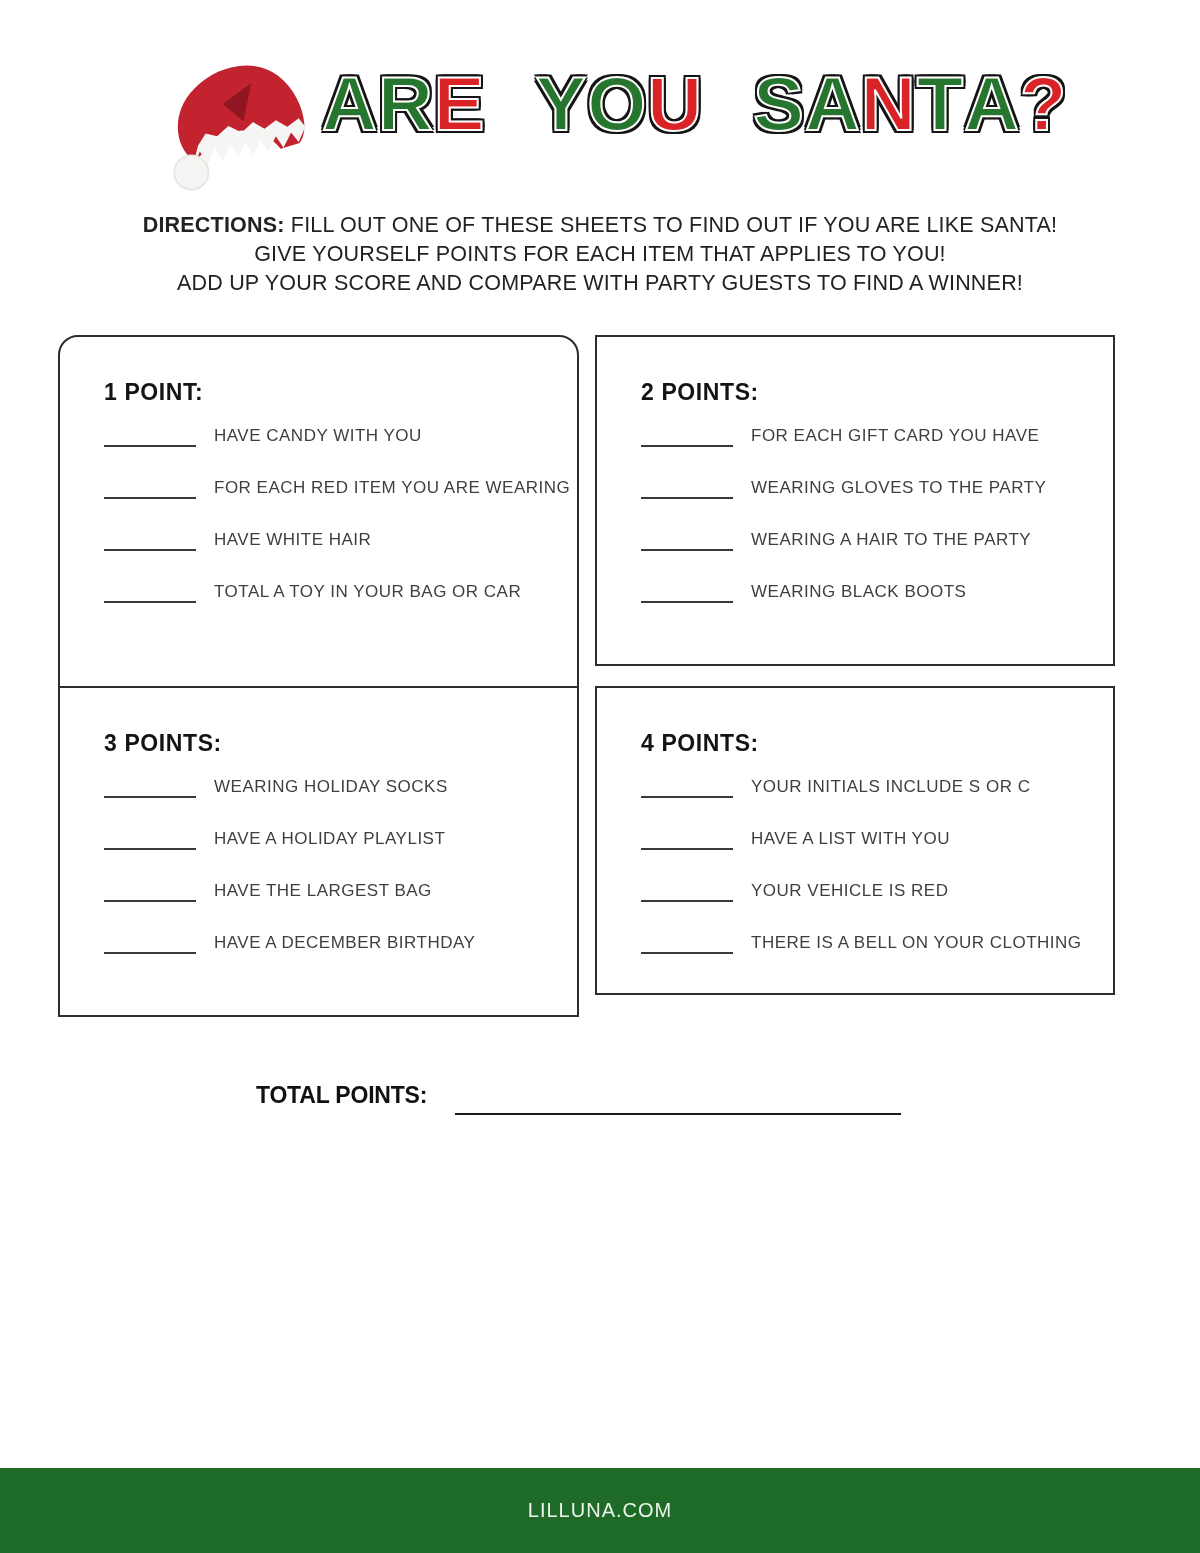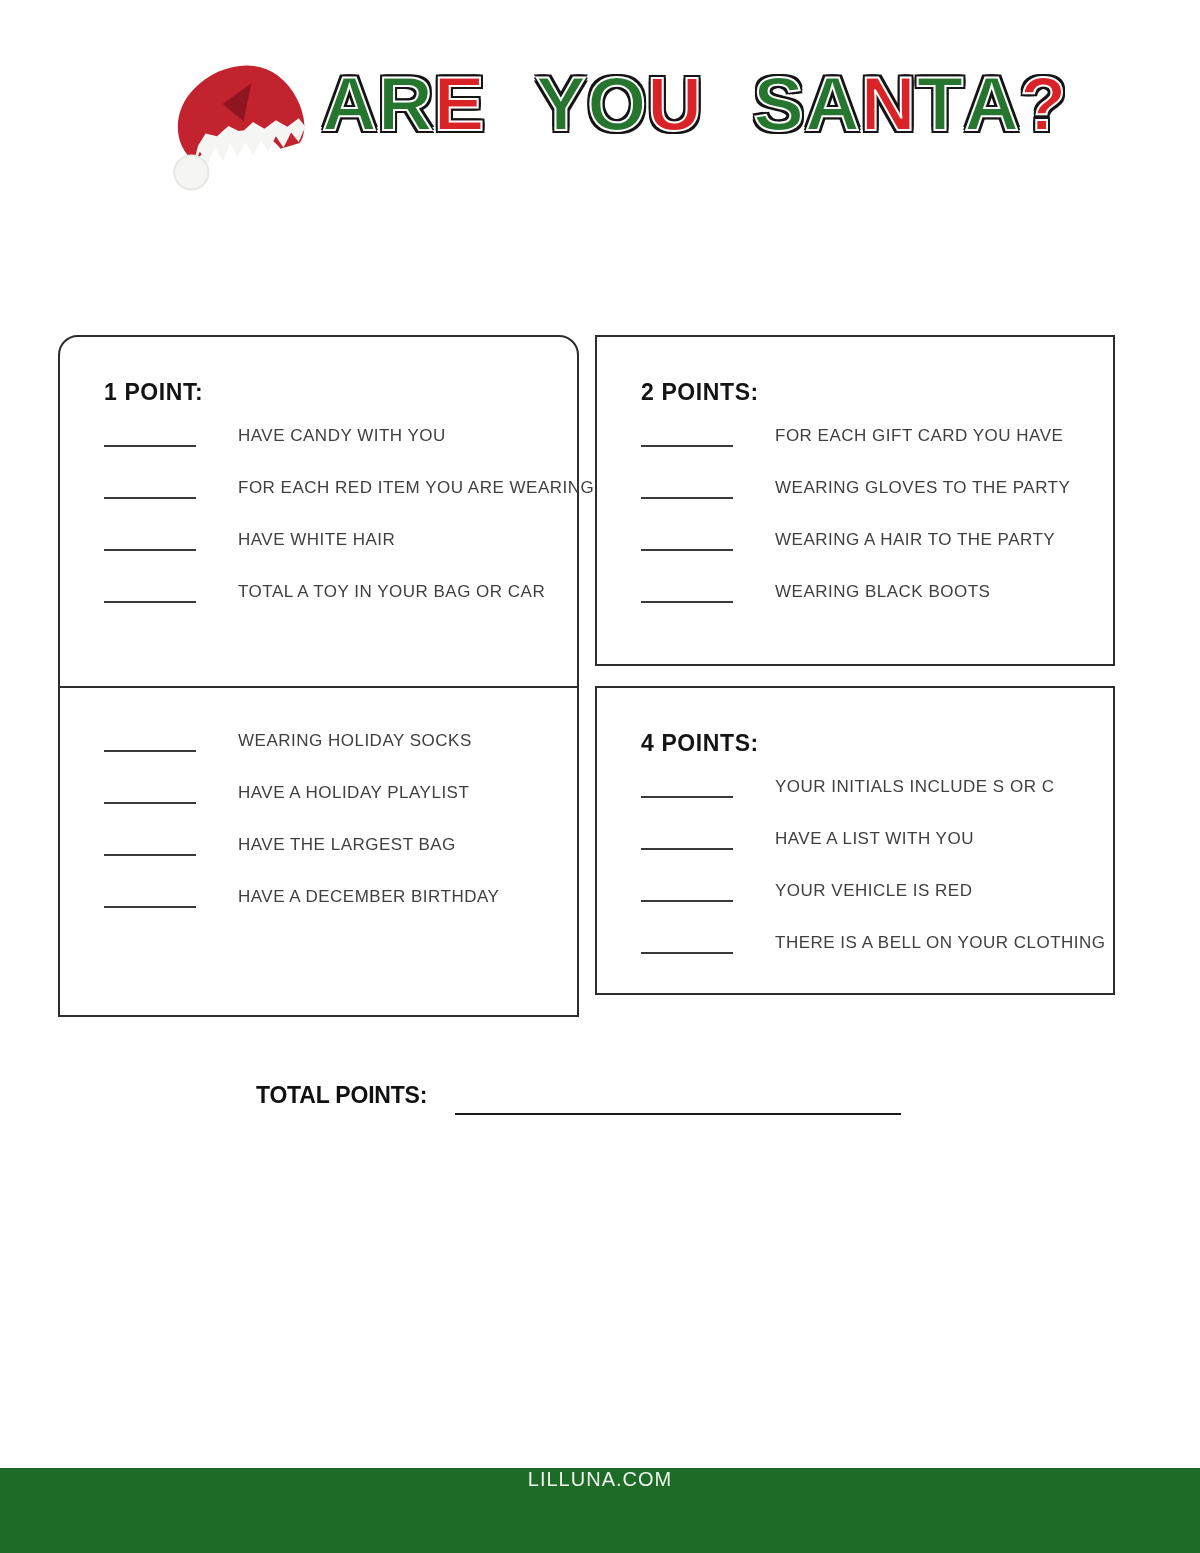"DIRECTIONS: FILL OUT ONE OF" div.directions { html: none -> <div> <p><span>DIRECTIONS:</span> <span>FILL OUT ONE OF THESE SHEETS TO FIND OUT IF YOU ARE LIKE SANTA!</span></p> <p>GIVE YOURSELF POINTS FOR EACH ITEM THAT APPLIES TO YOU!</p> <p>ADD UP YOUR SCORE AND COMPARE WITH PARTY GUESTS TO FIND A WINNER!</p> </div> }
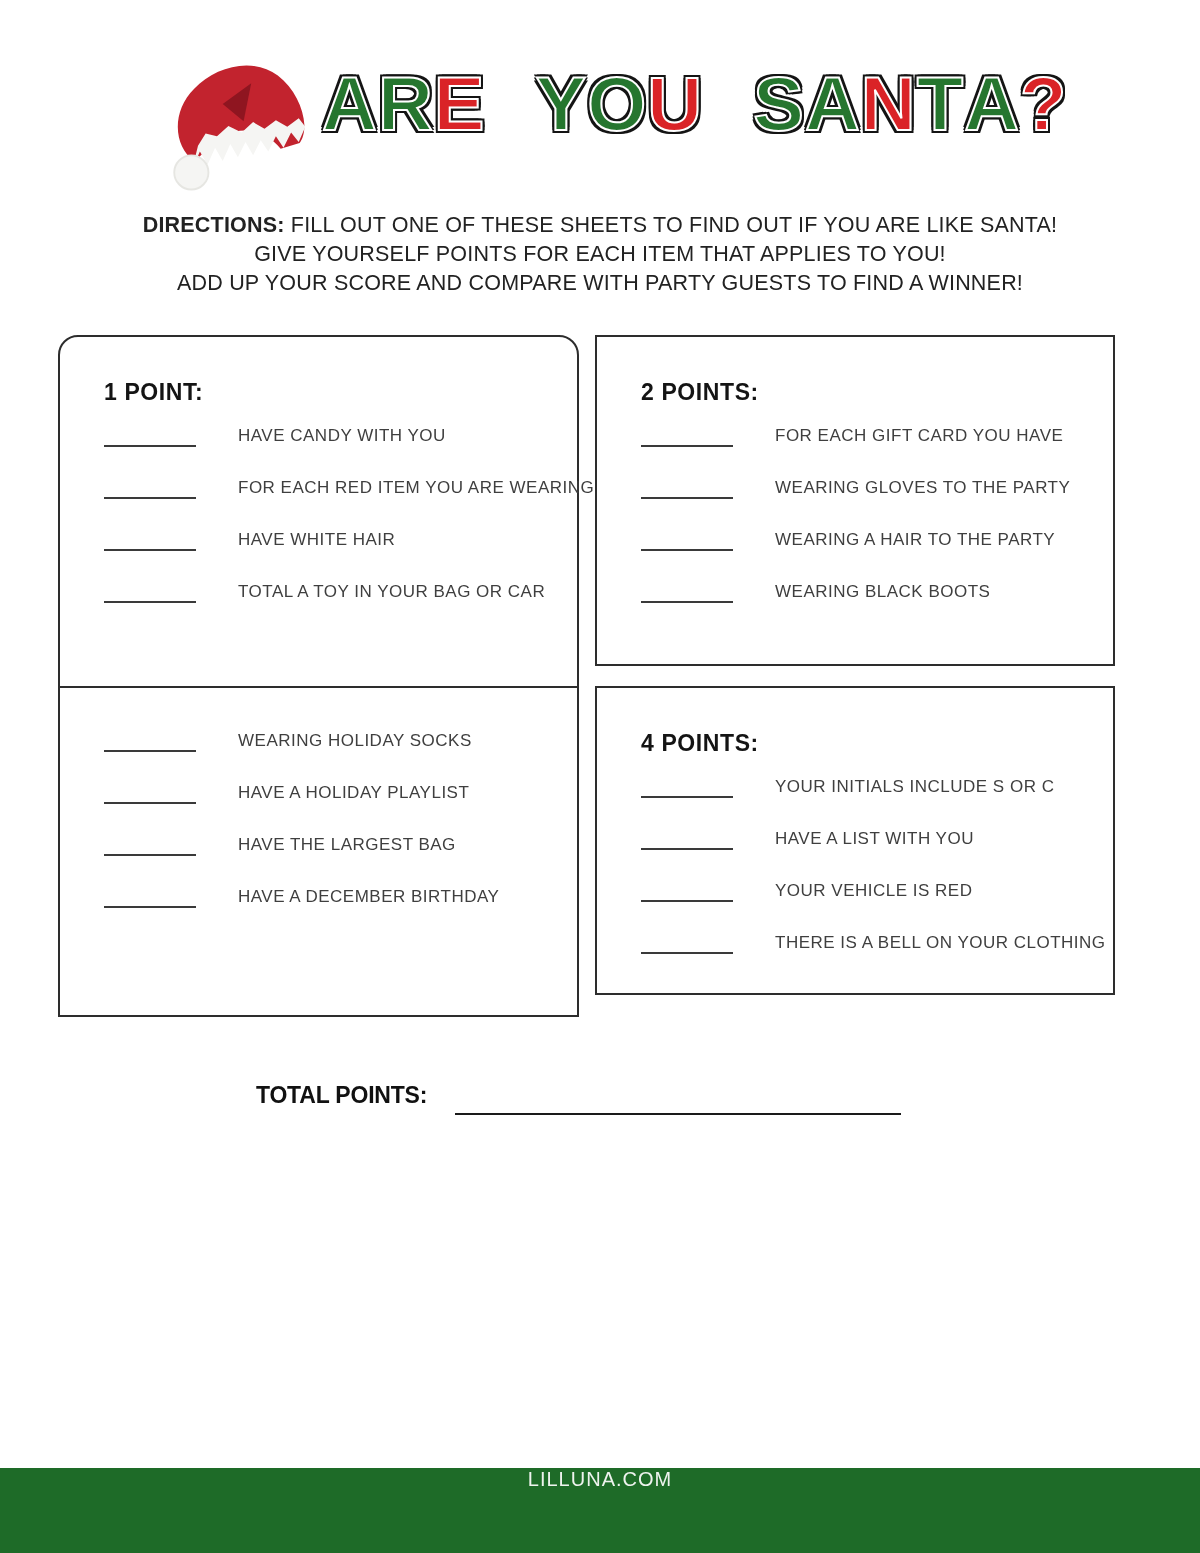"HAVE CANDY WITH YOU" .item-label { margin-left: 42px -> 18px }
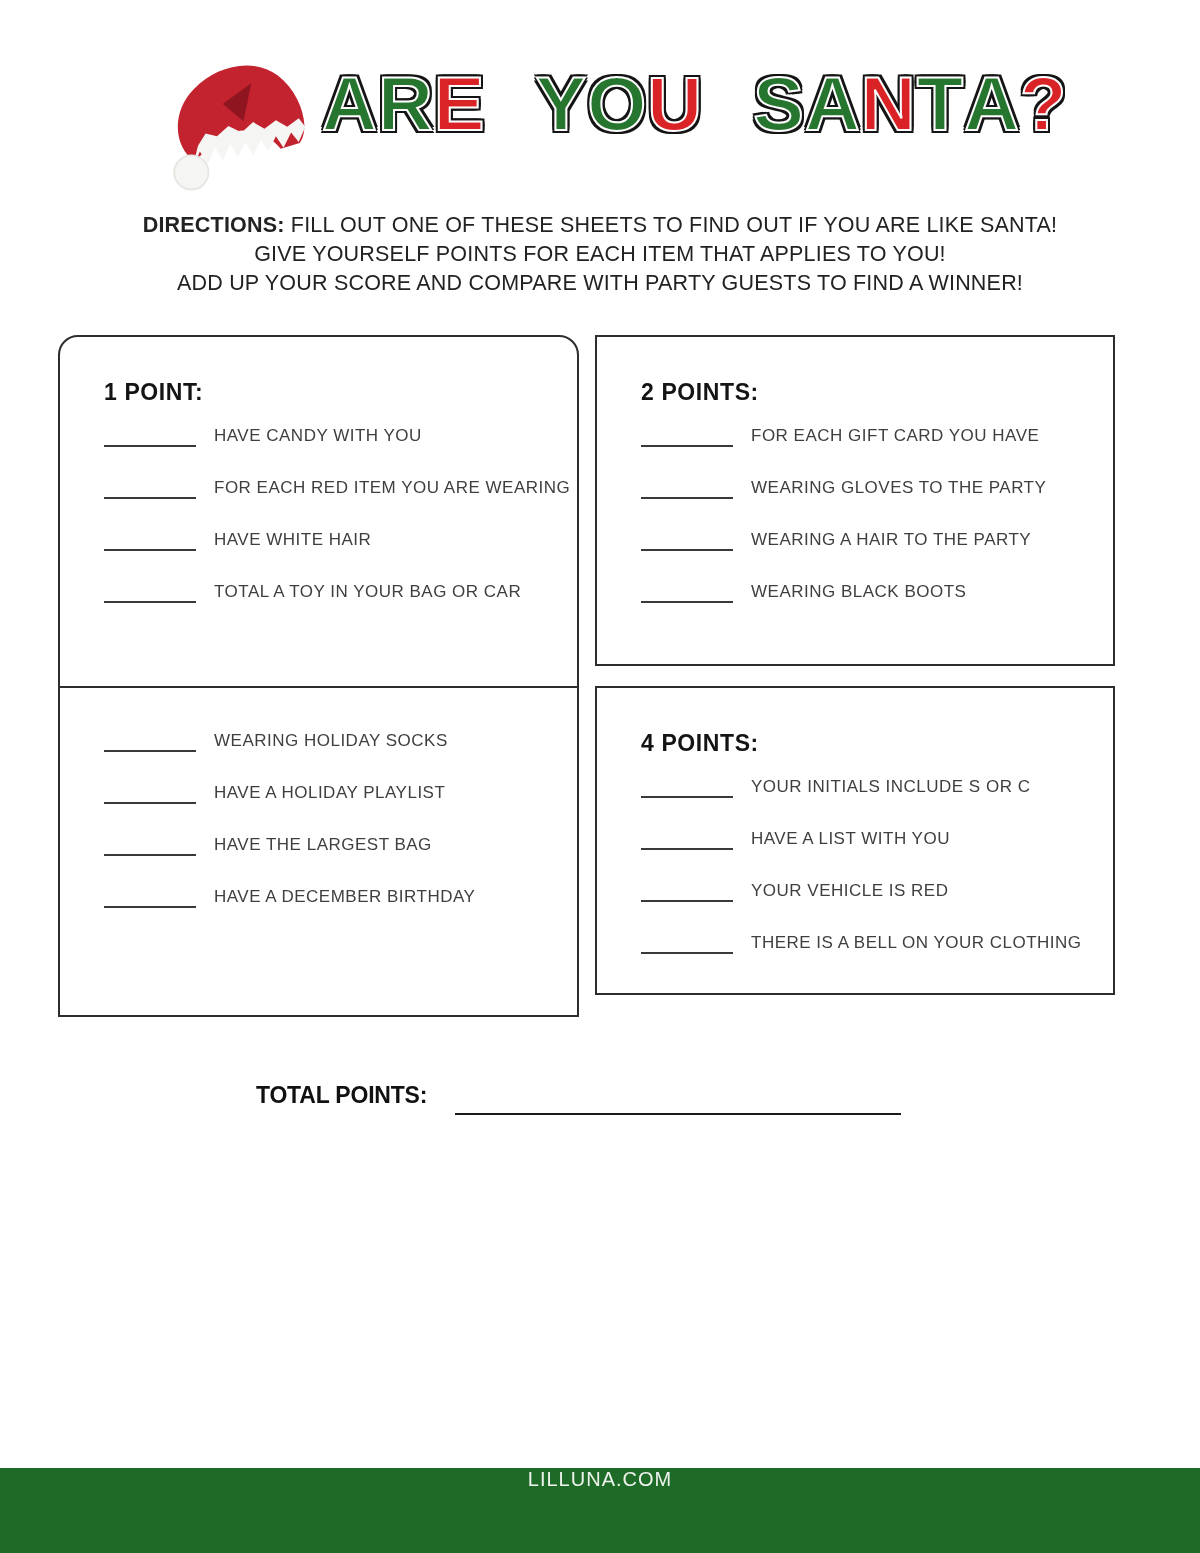"3 POINTS:" h2.box-heading { html: none -> <h2>3 POINTS:</h2> }
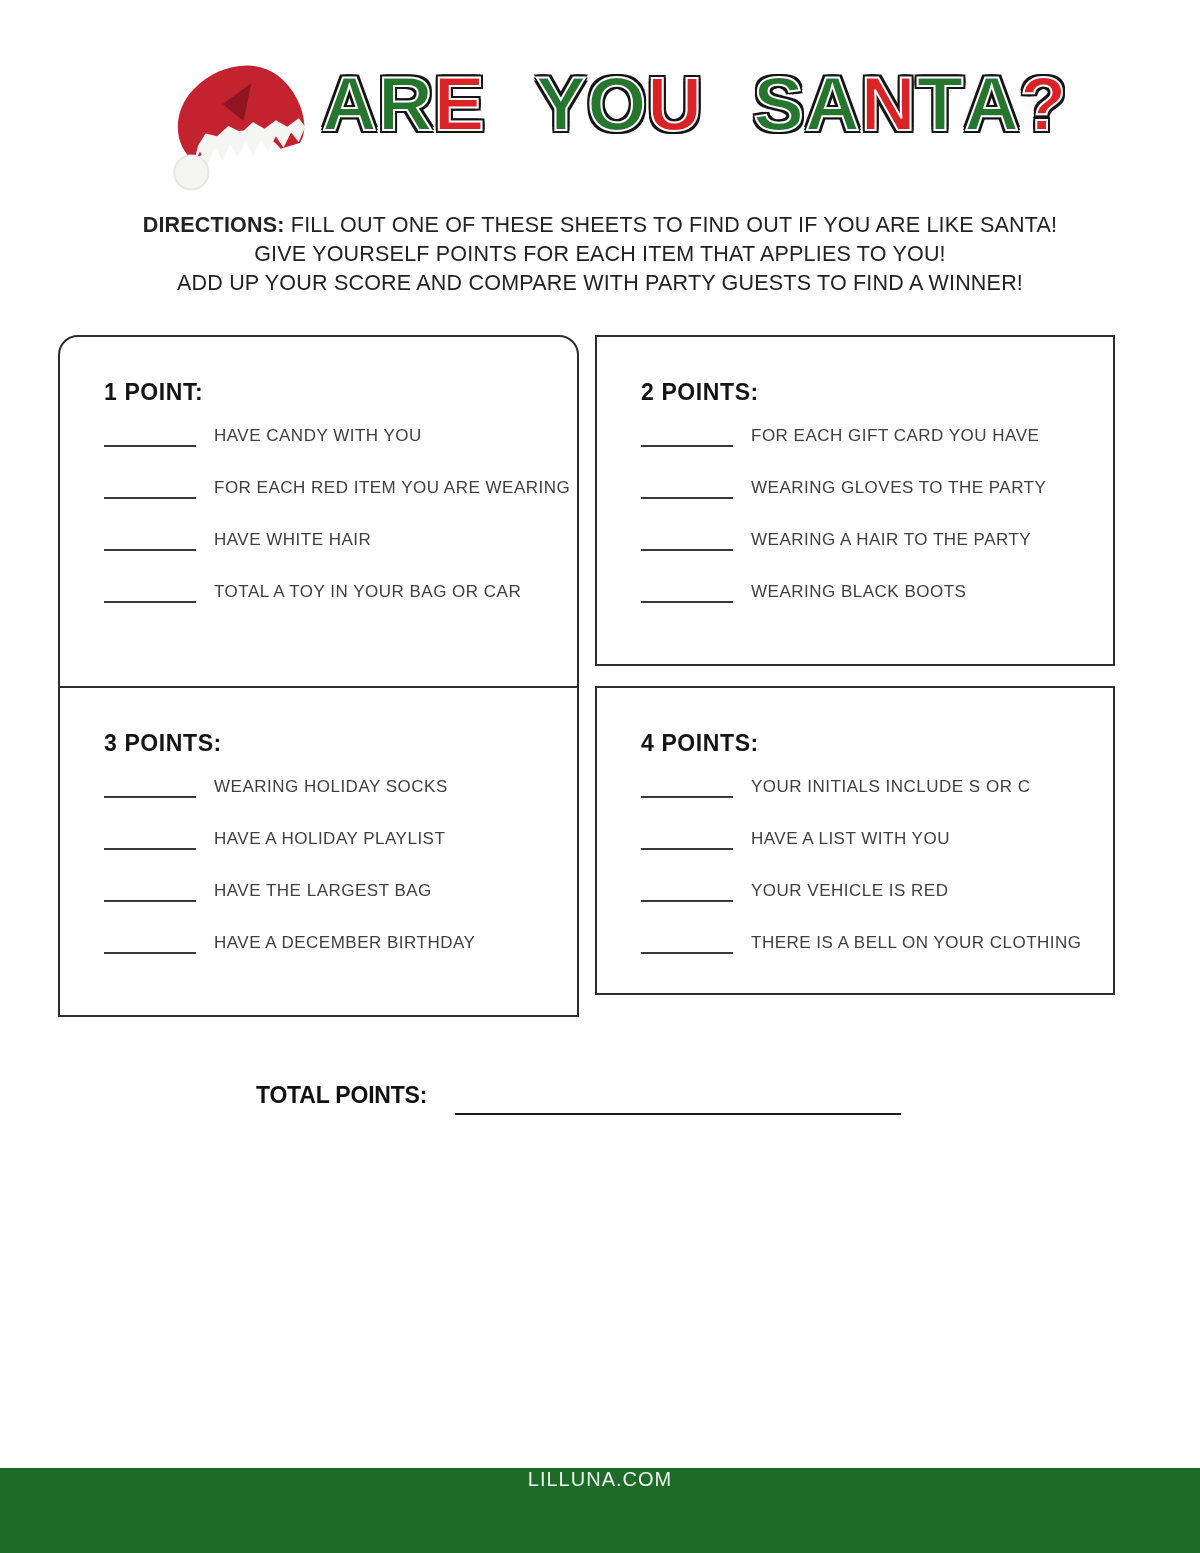"LILLUNA.COM" .footer { align-items: flex-start -> center }
